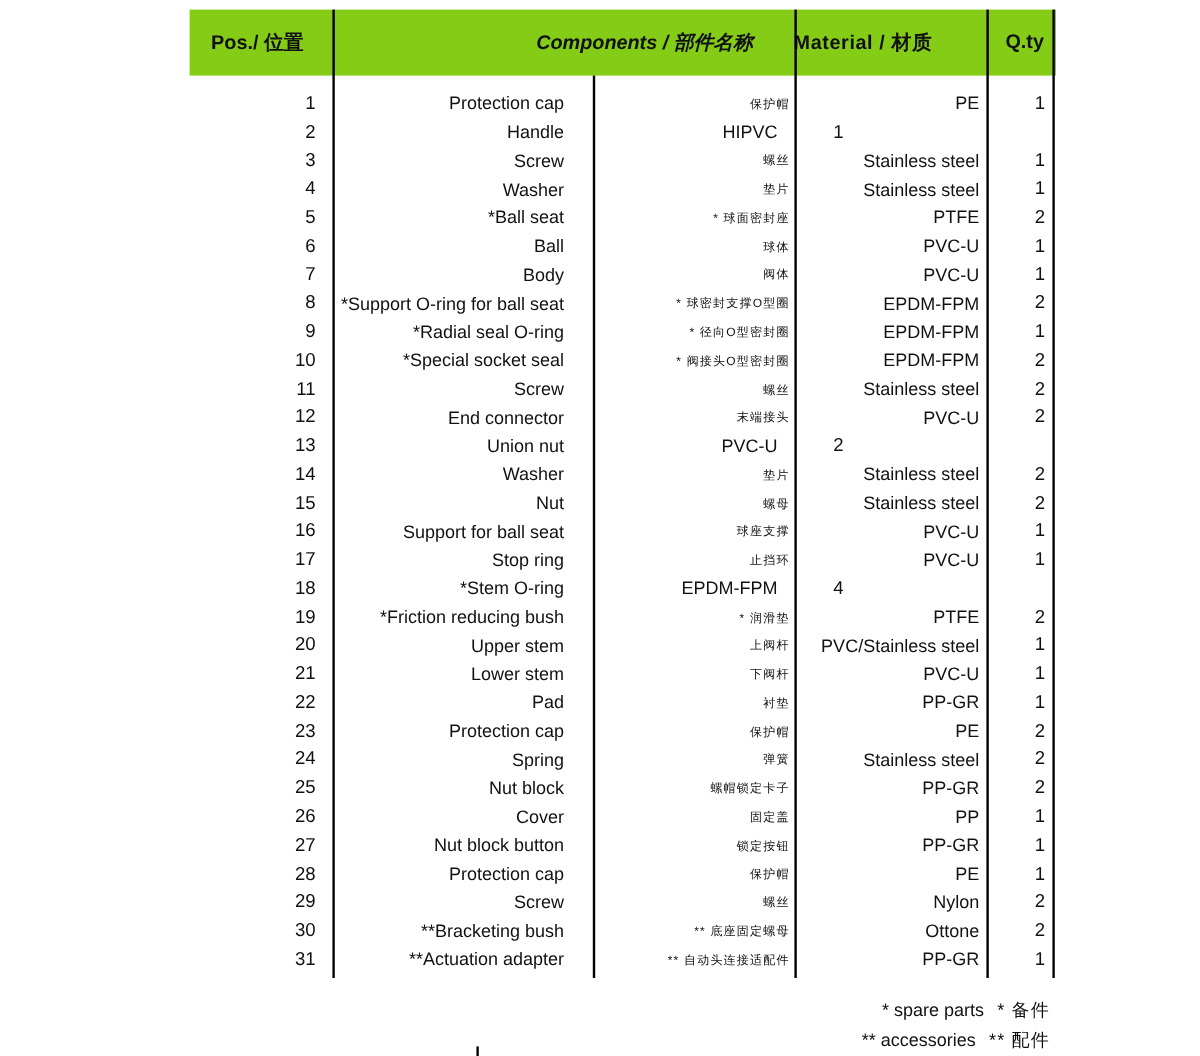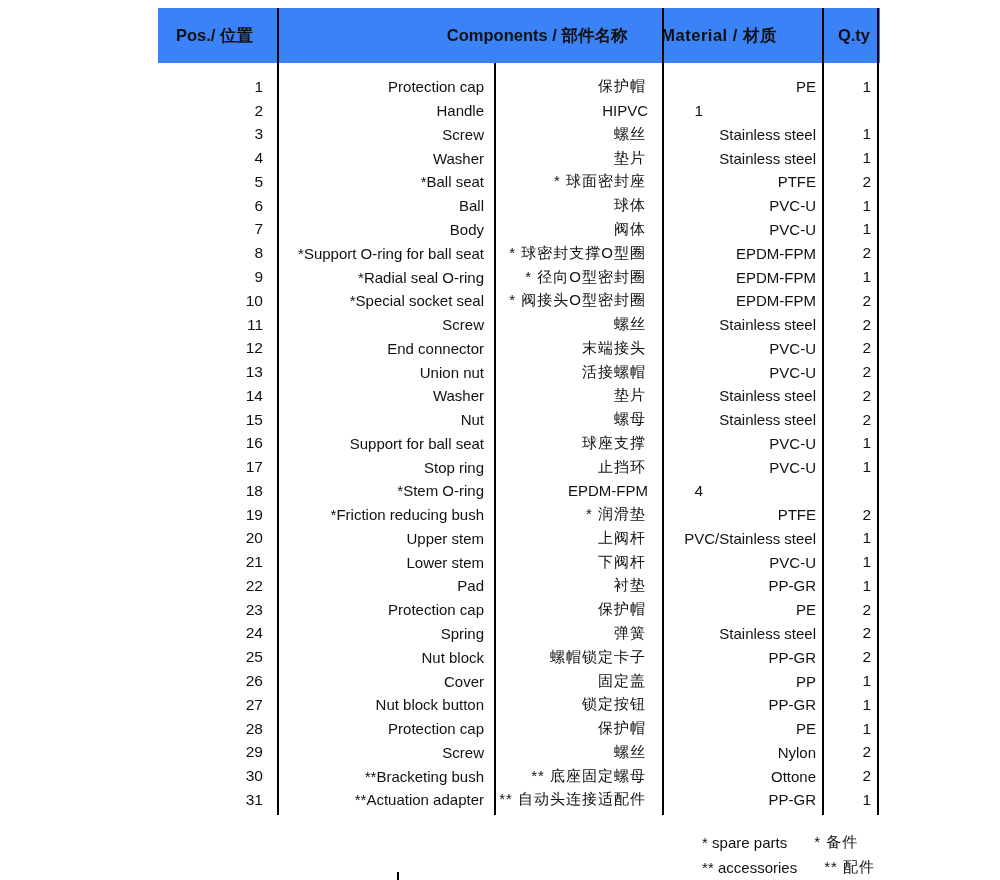"Pos./ 位置" .thead { background: #3b82f6 -> #84cc16 }
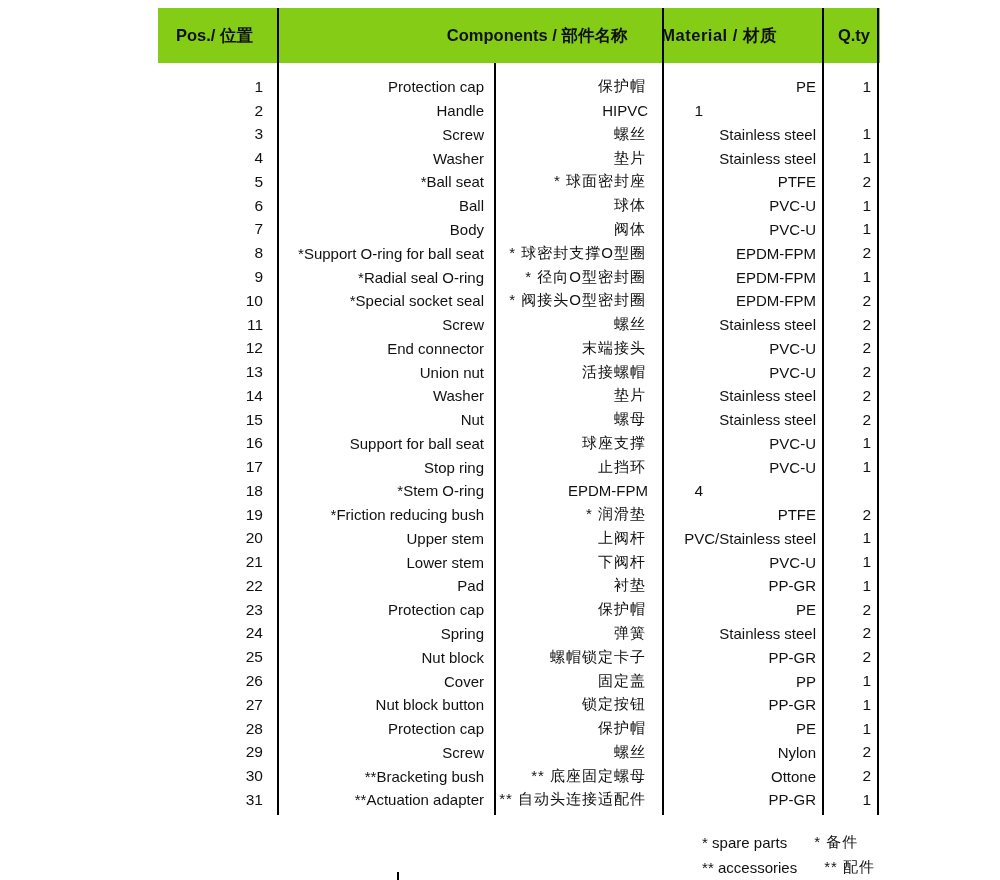"Components / 部件名称" .h-comp { font-style: none -> italic }
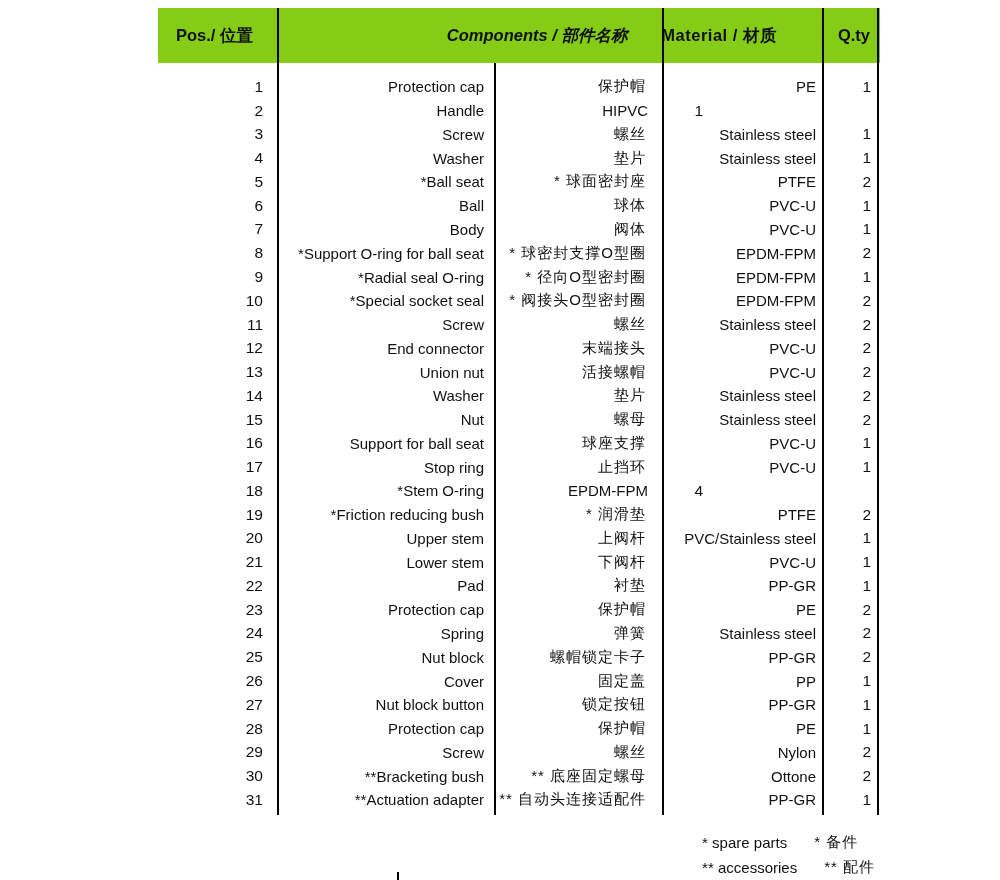"Protection cap" .cell-en { padding-right: 10px -> 24px }
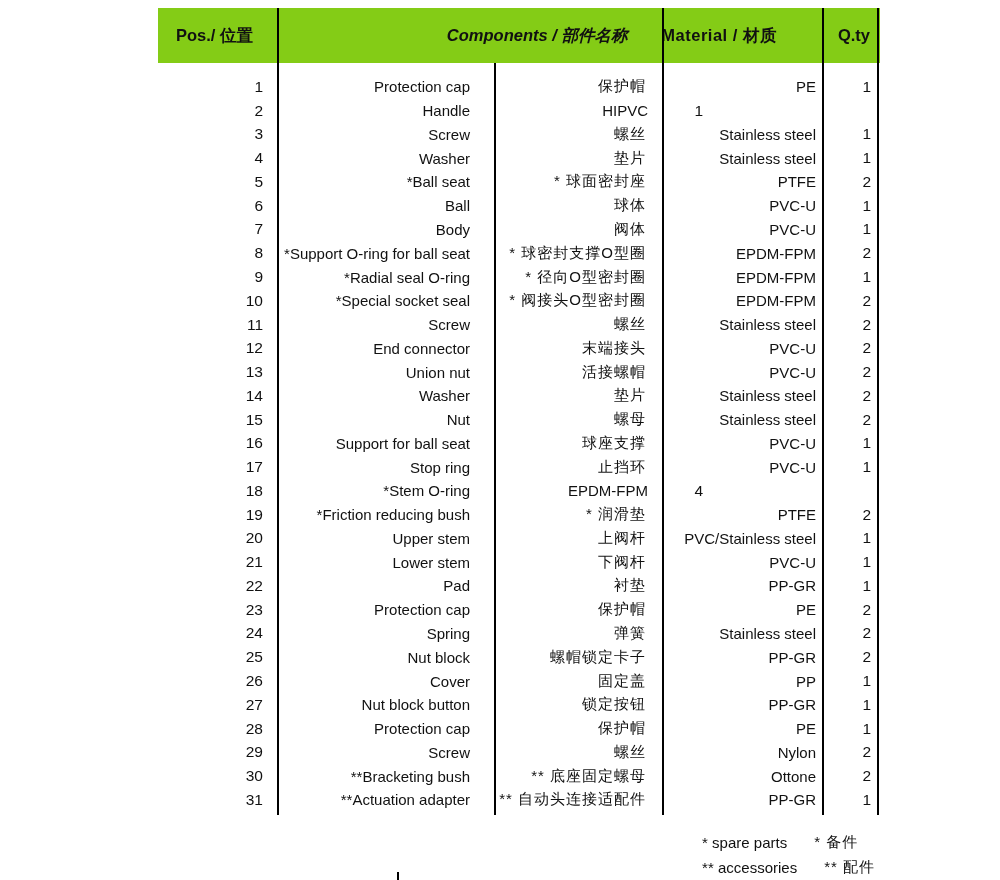"保护帽" .cell-zh { font-size: 15px -> 10px; padding-right: 16px -> 4px }
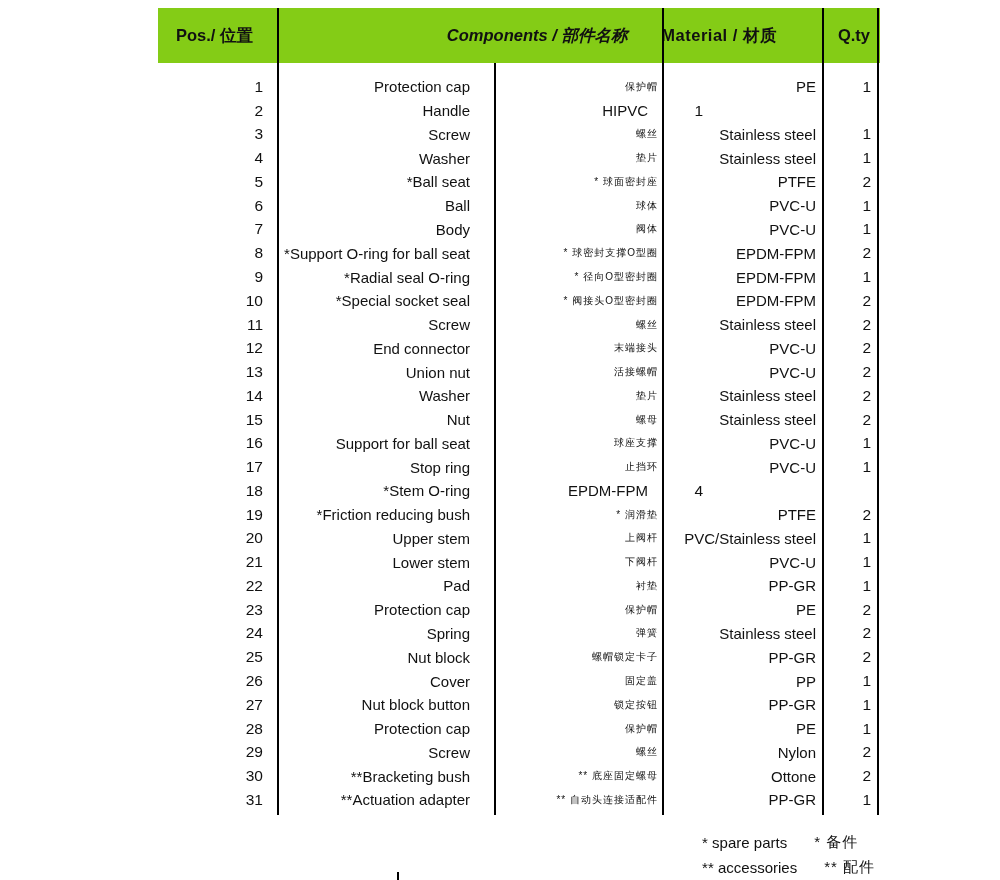"活接螺帽" div.cell { html: <div>活接螺帽</div> -> none }
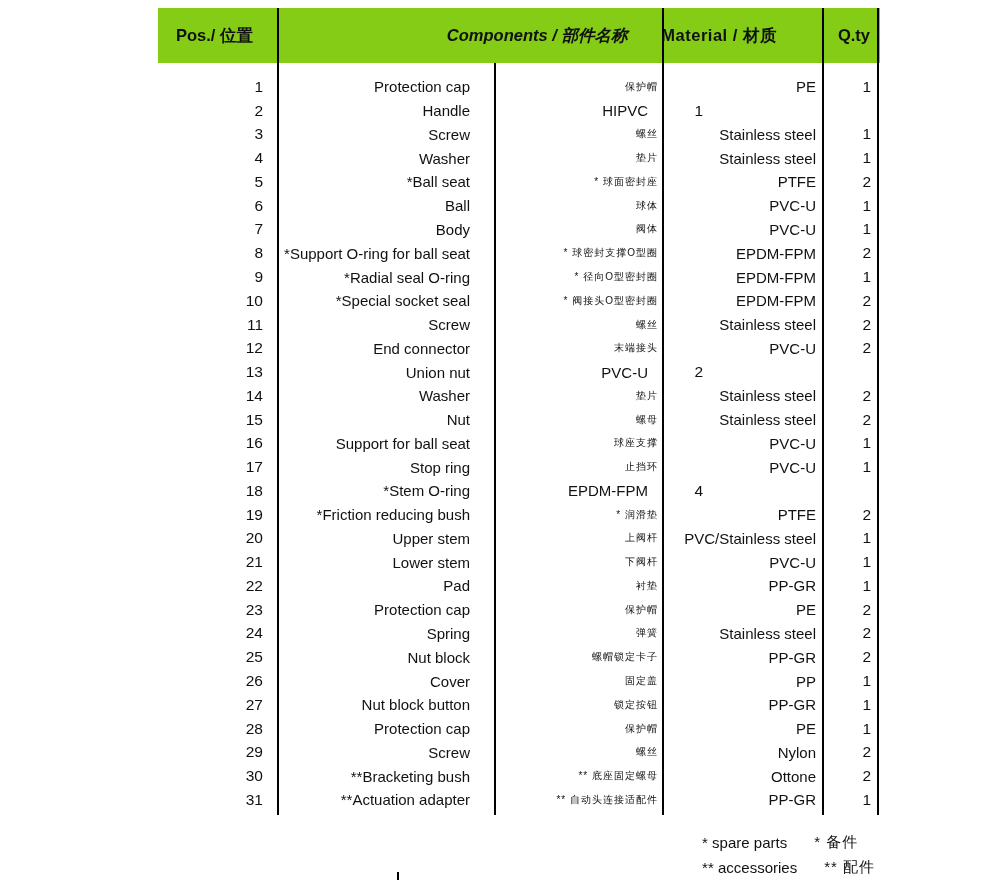"* spare parts" .note-line { gap: 27px -> 11px; justify-content: none -> flex-end }
